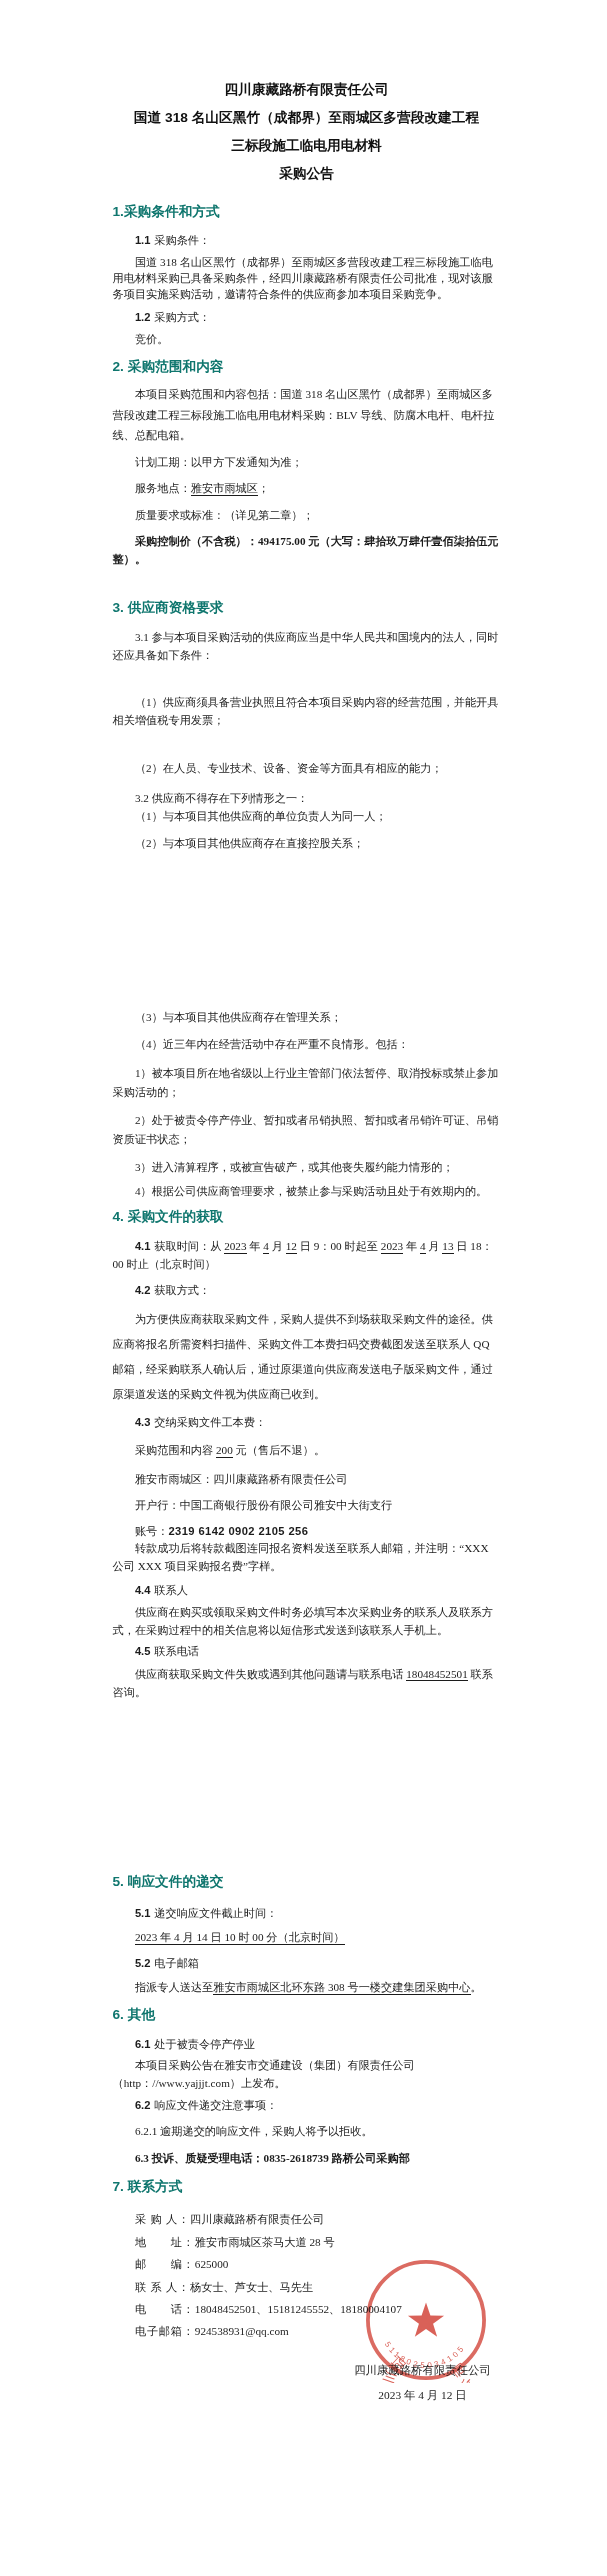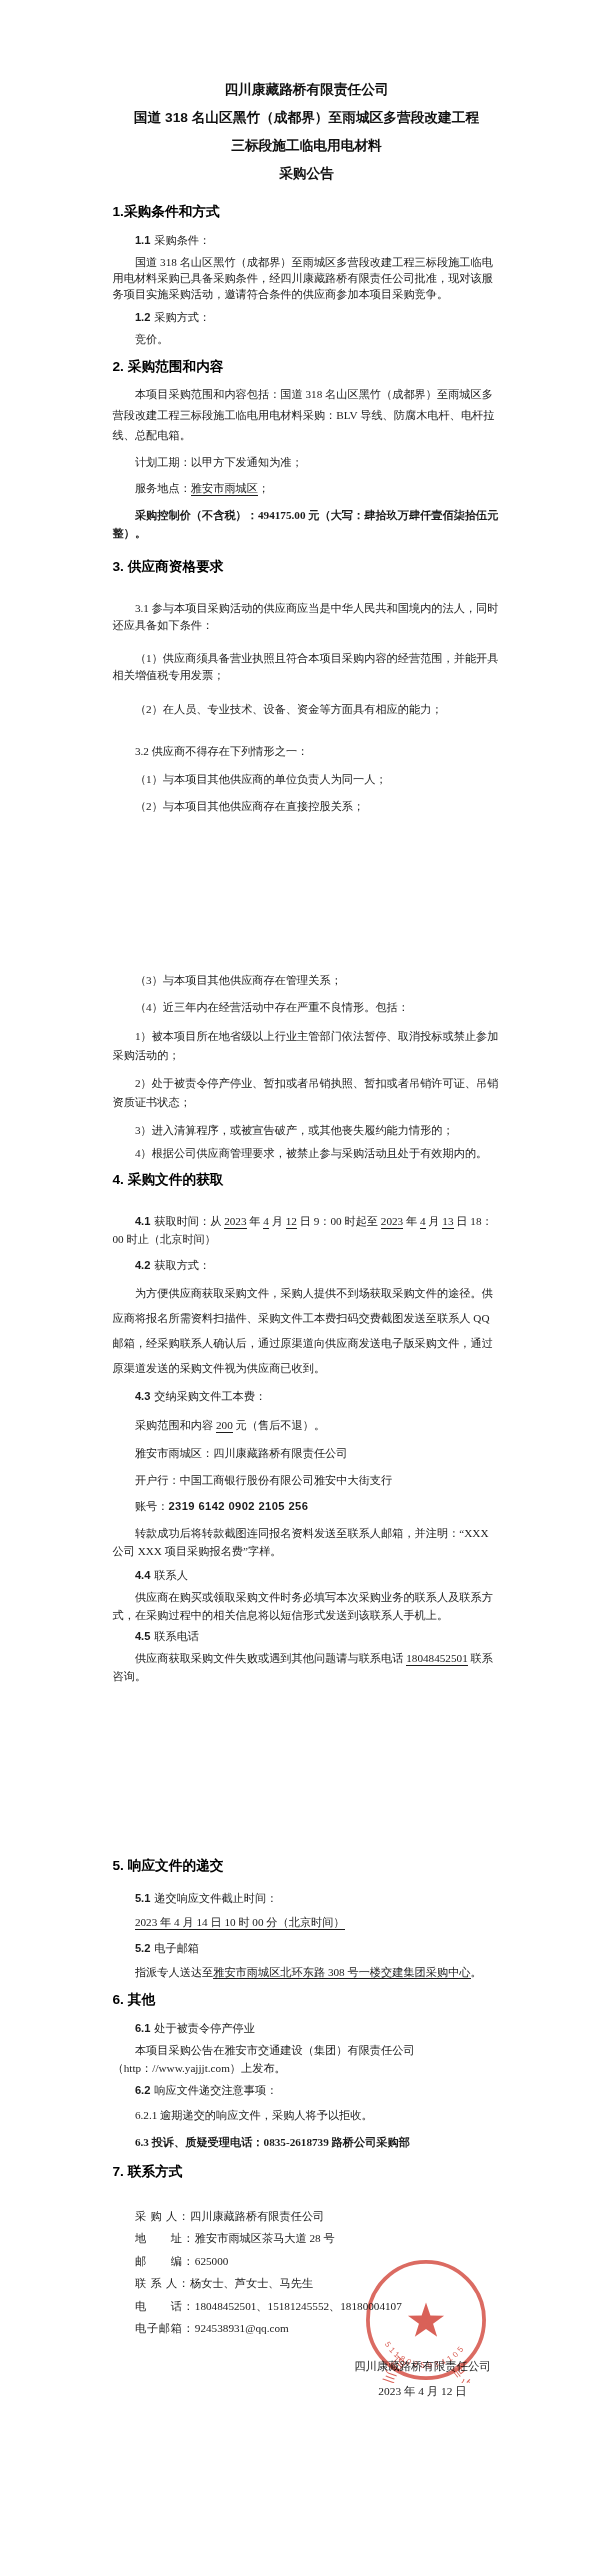"1.采购条件和方式" .sec-h { color: #000000 -> #0f766e }
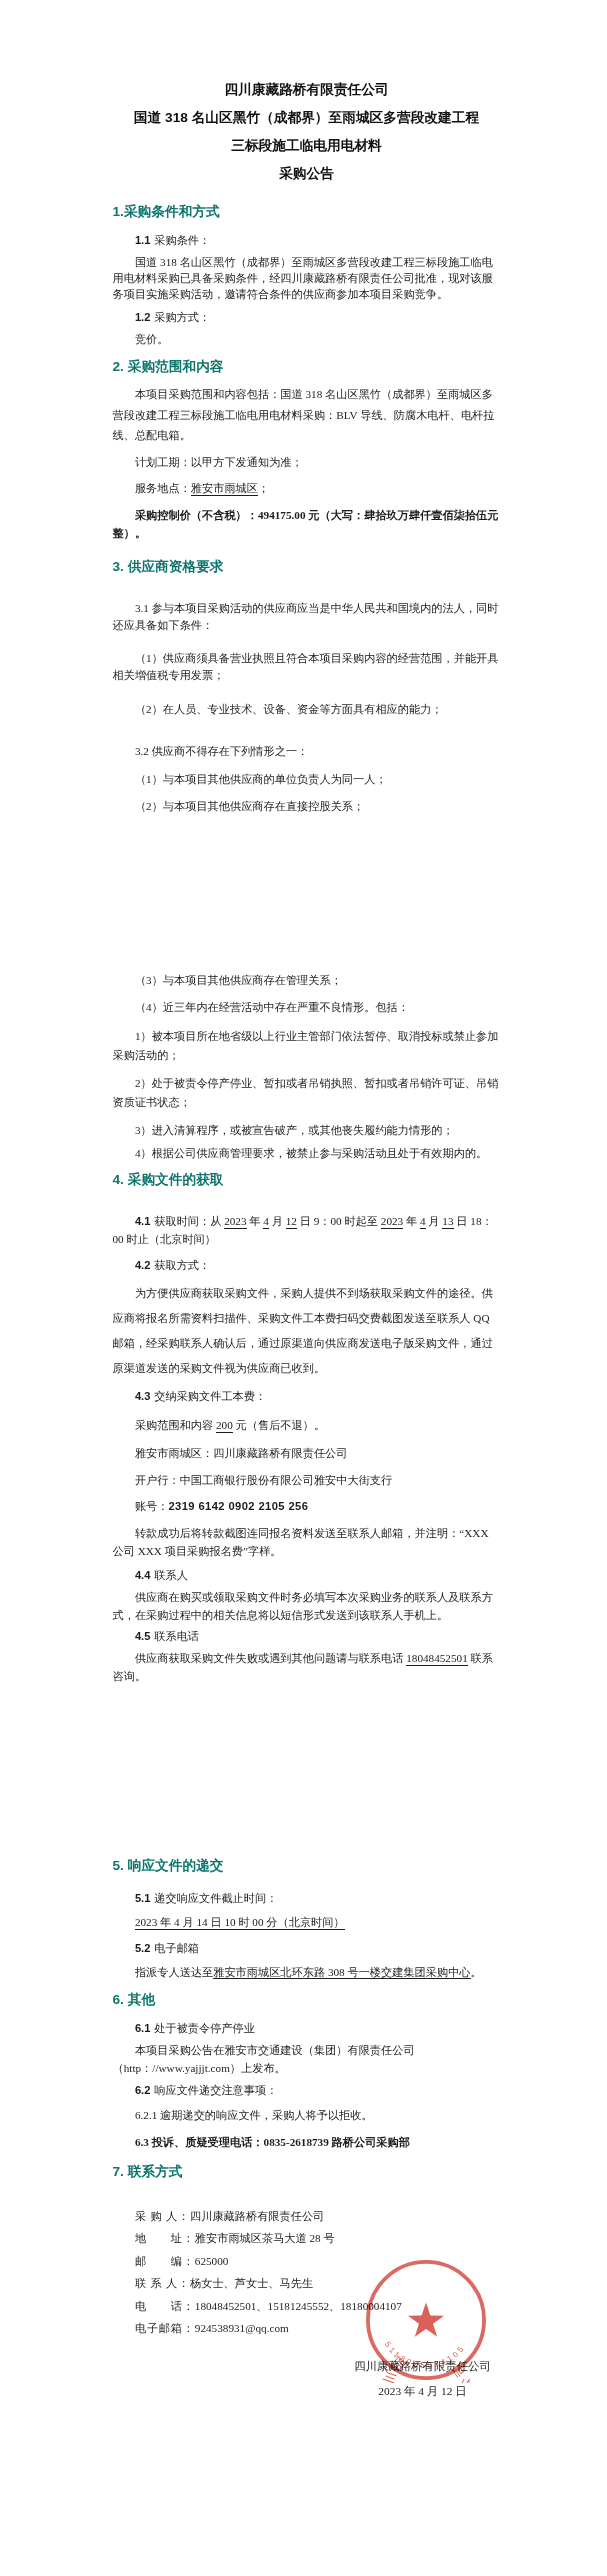"质量要求或标准：（详见第二章）；" p.m11 { html: none -> <p>质量要求或标准：（详见第二章）；</p> }
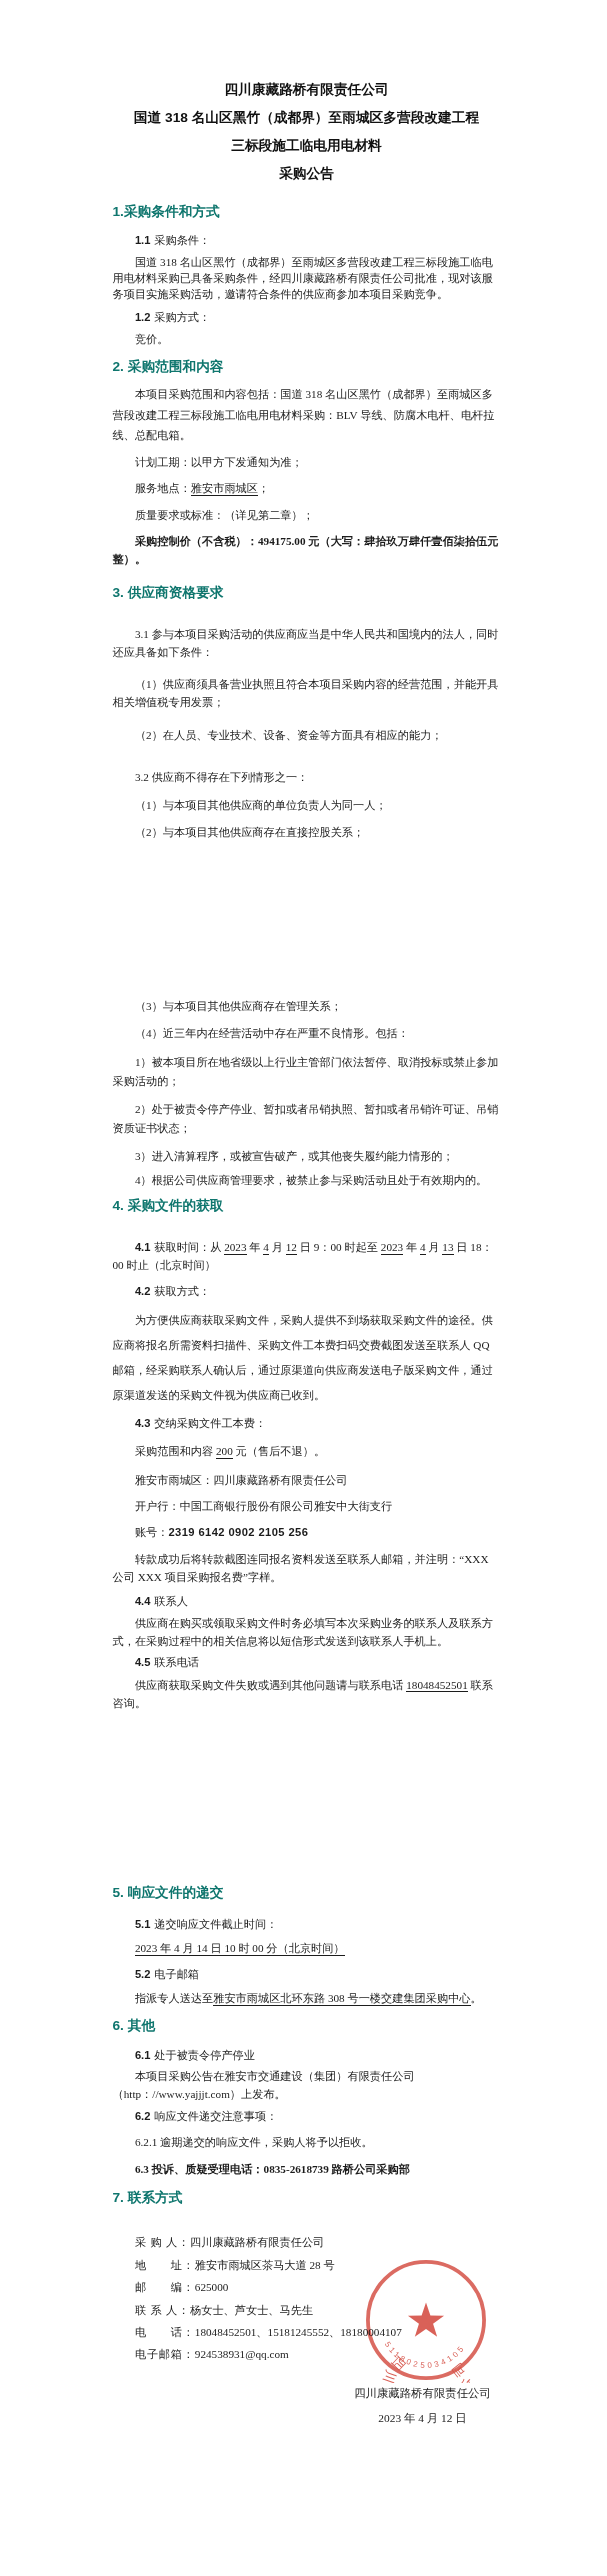"3. 供应商资格要求" .m22 { margin-top: 15px -> 30px }
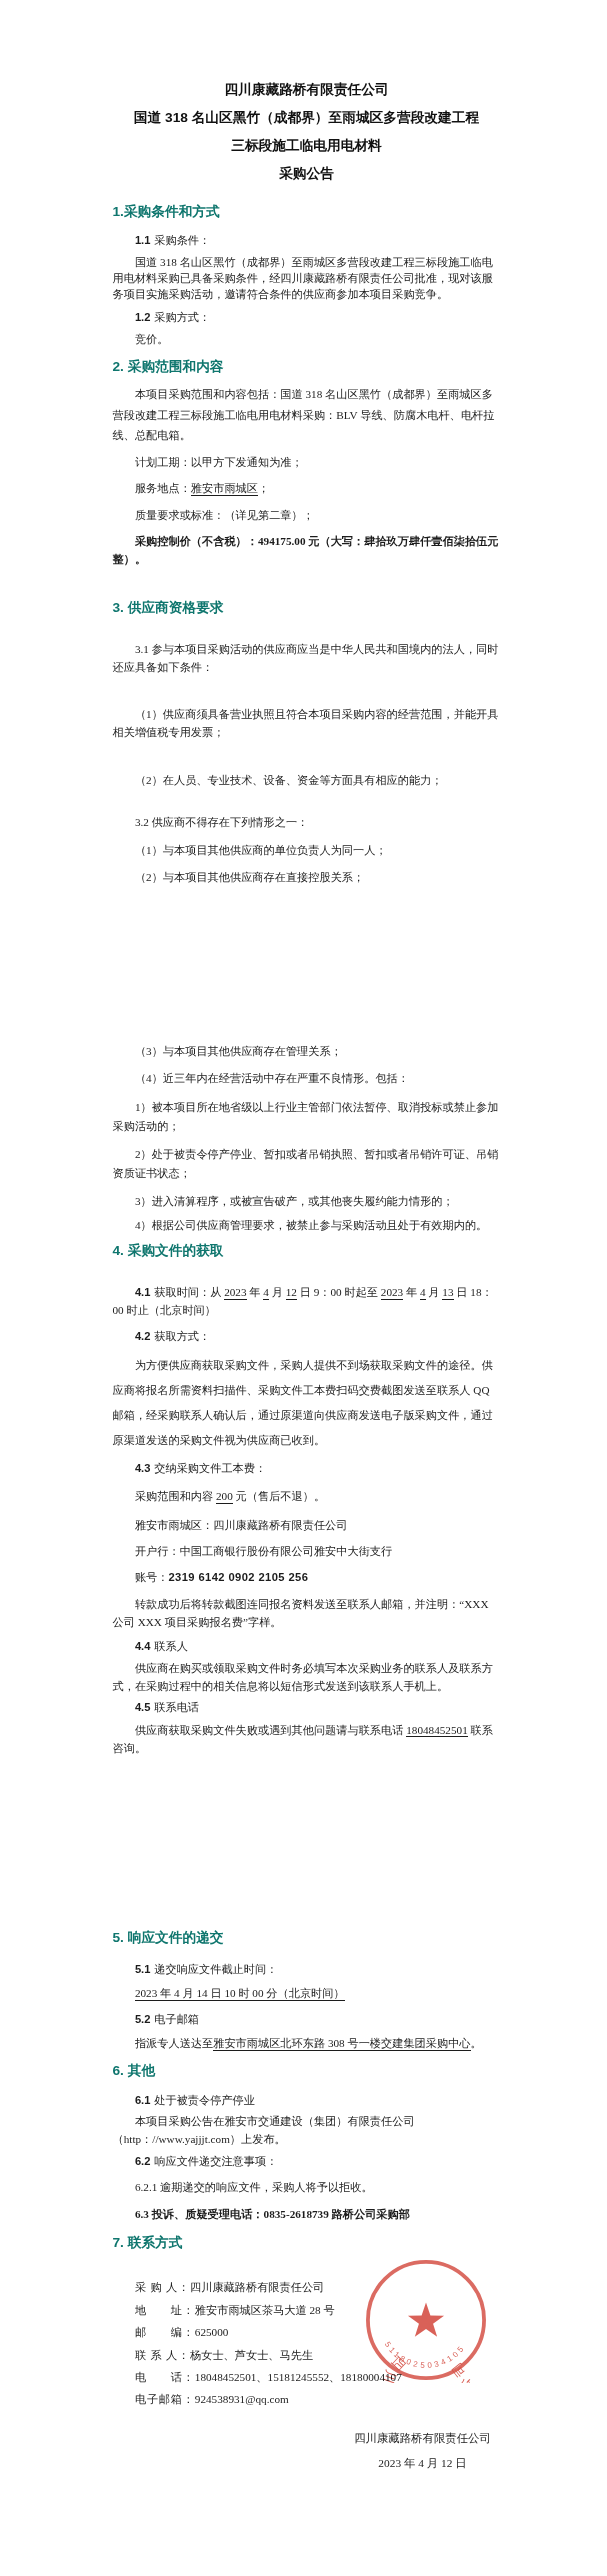"3.1" .m16 { margin-top: 24px -> 12px }
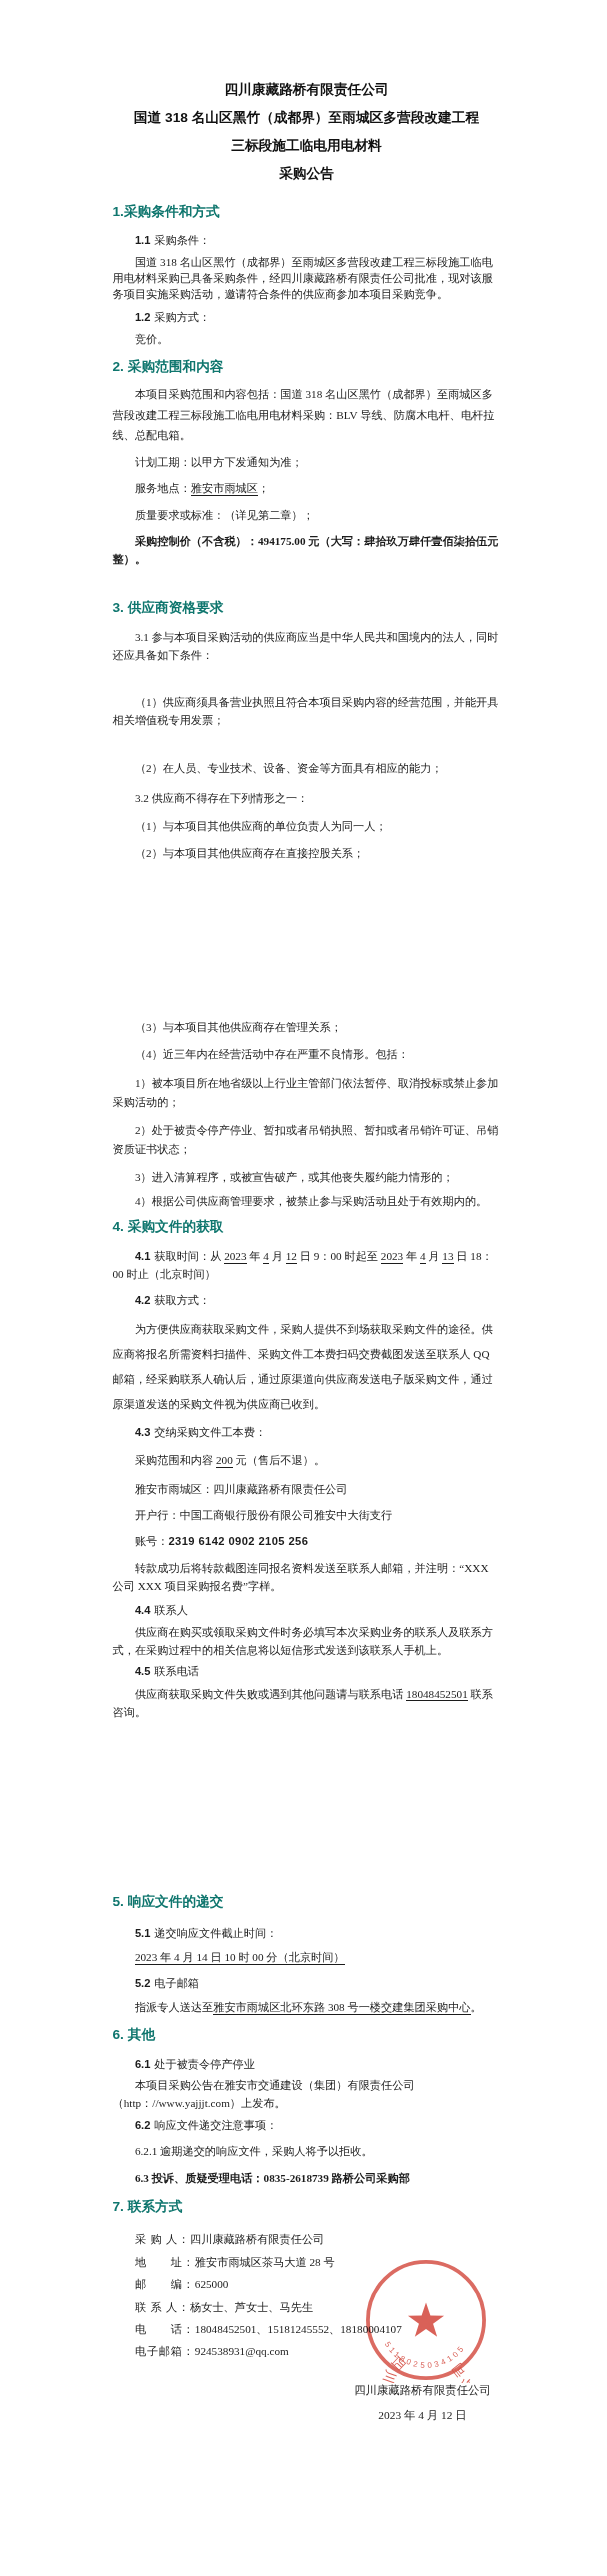"（1）与本项目其他供应商的单位负责人为同一人；" .m13 { margin-top: 10px -> none }
